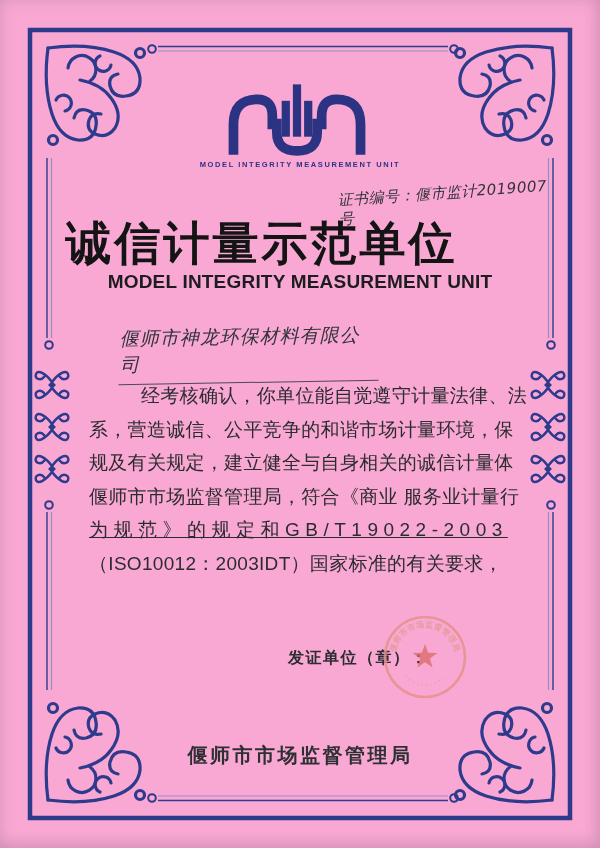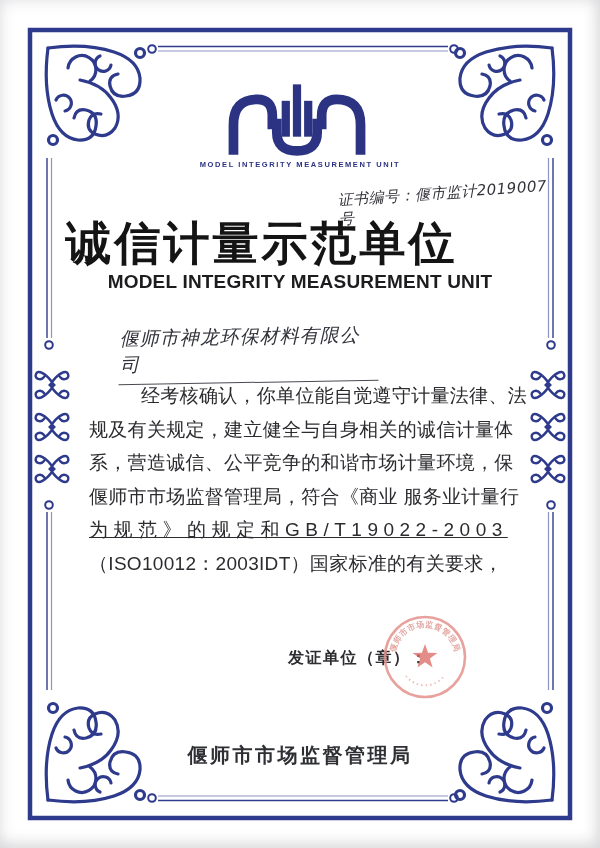"MODEL INTEGRITY MEASUREMENT UNIT" .page { background: #ffffff -> #f9a8d4 }
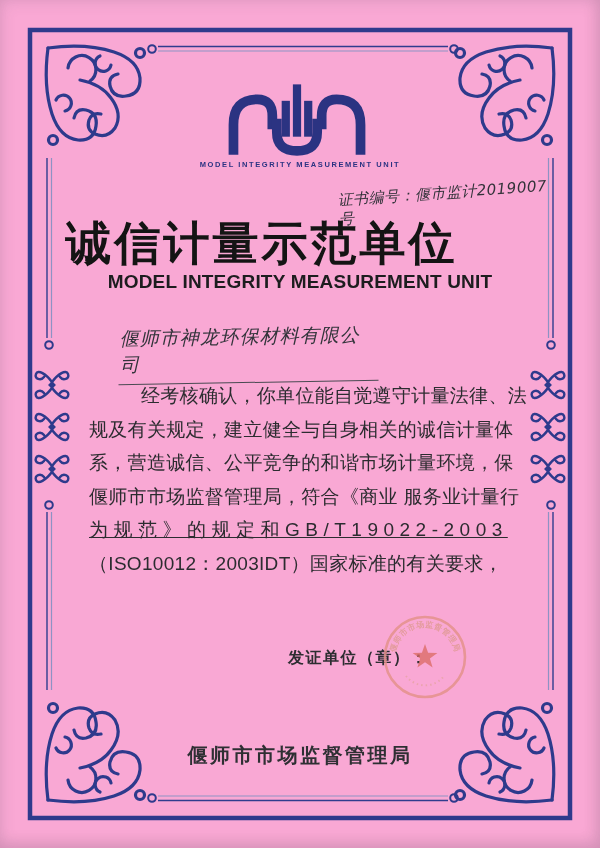"规及有关规定，建立健全与自身相关的诚信计量体" div.line { order: before "系，营造诚信、公平竞争的和谐市场计量环境，保" -> after "系，营造诚信、公平竞争的和谐市场计量环境，保" }
